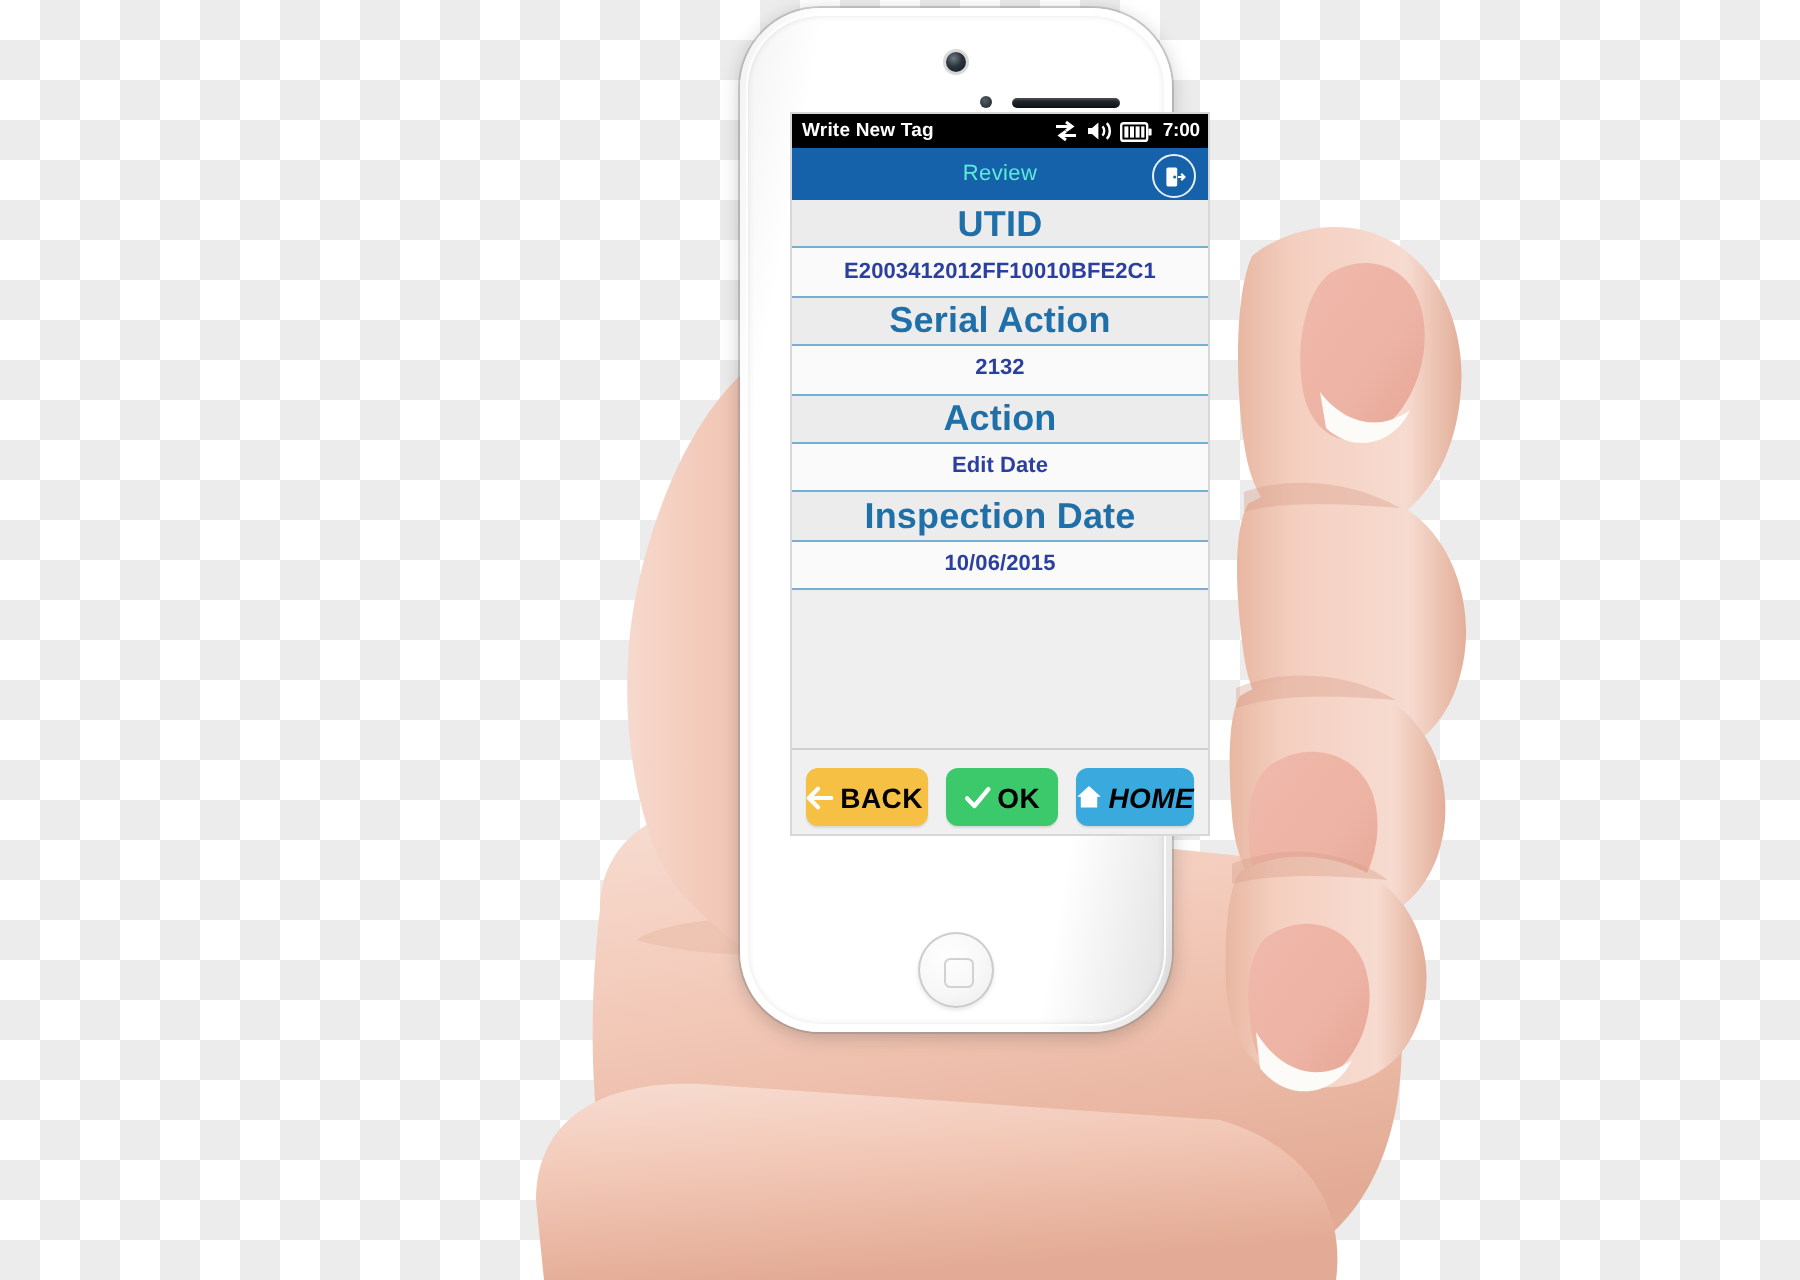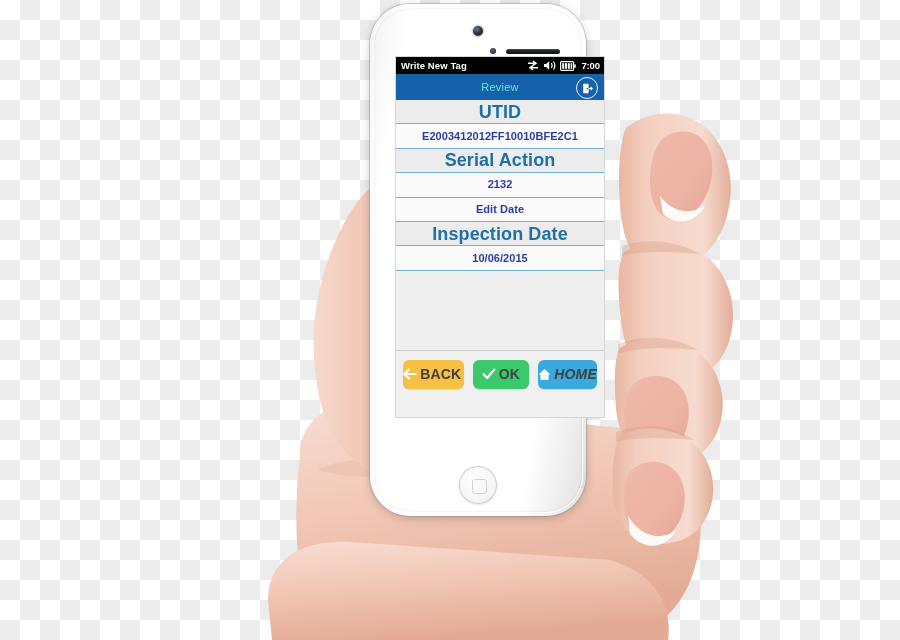"Action" div.row { html: none -> <div> <span>Action</span> </div> }
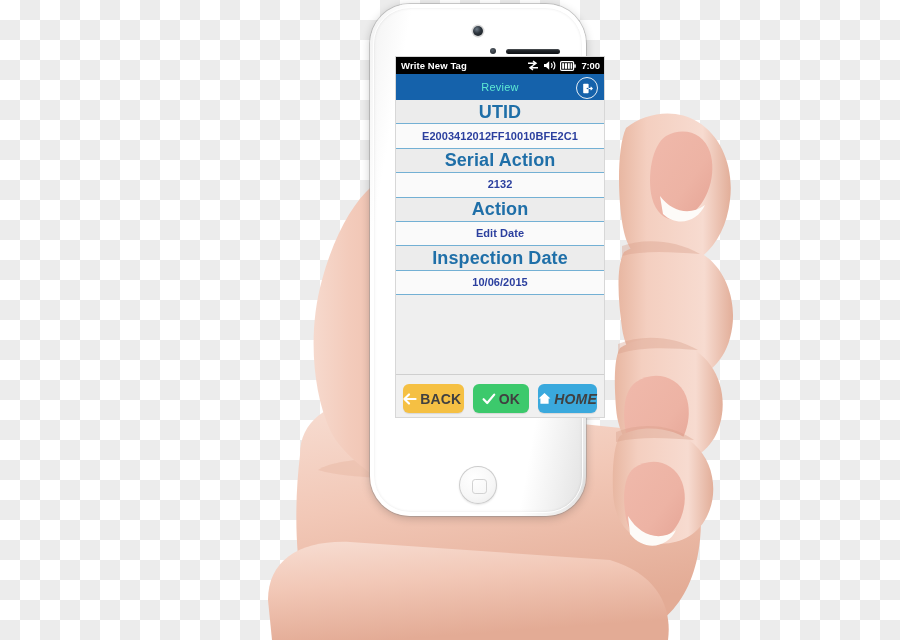"BACK" .btn { color: #404040 -> #000000 }
